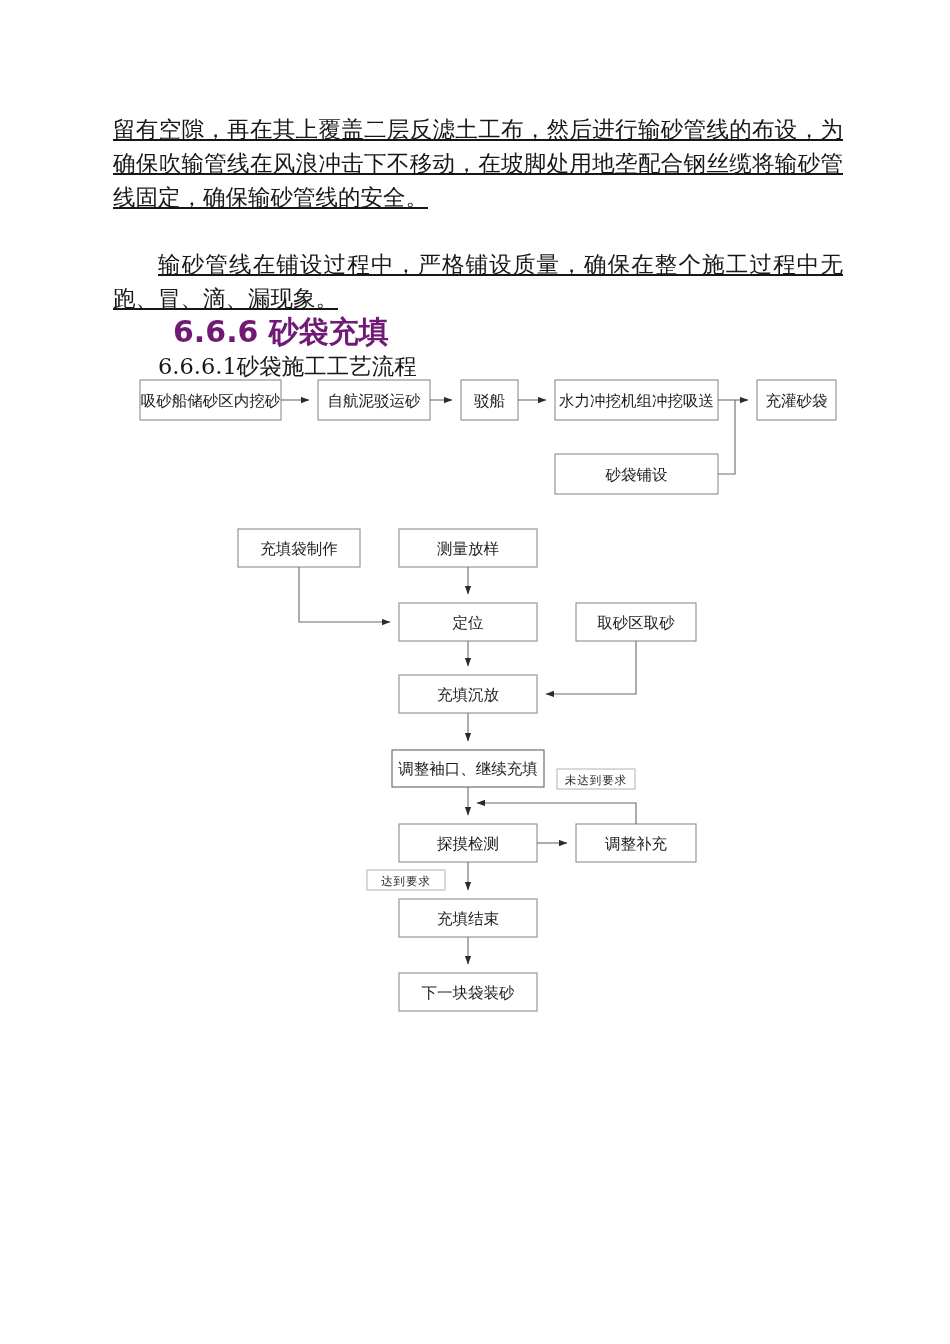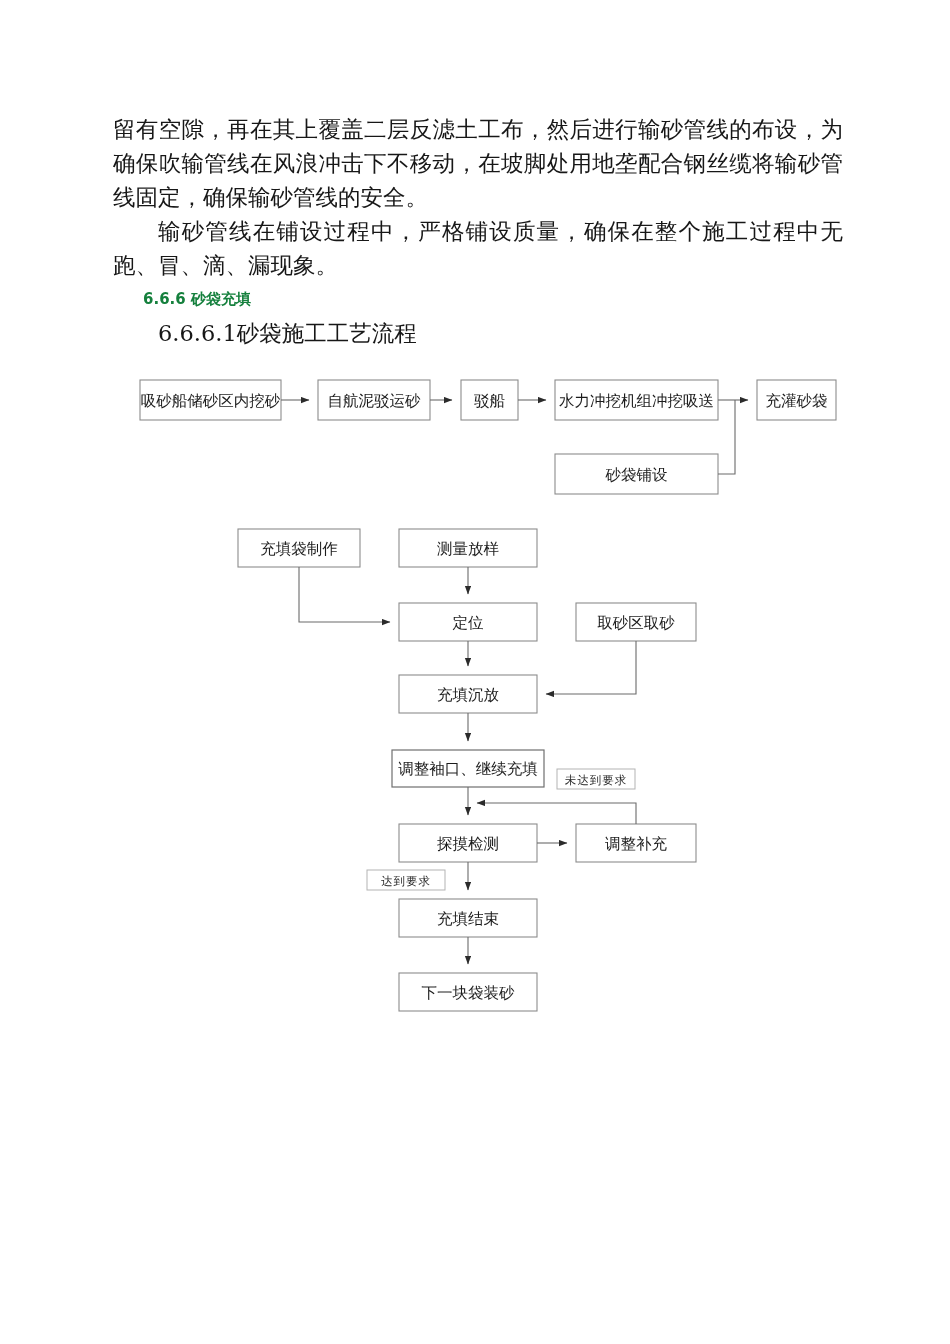"留有空隙，再在其上覆盖二层反滤土工布，然后进行输砂管线的布设，为确保吹输管线在风" .para { text-decoration: none -> underline }
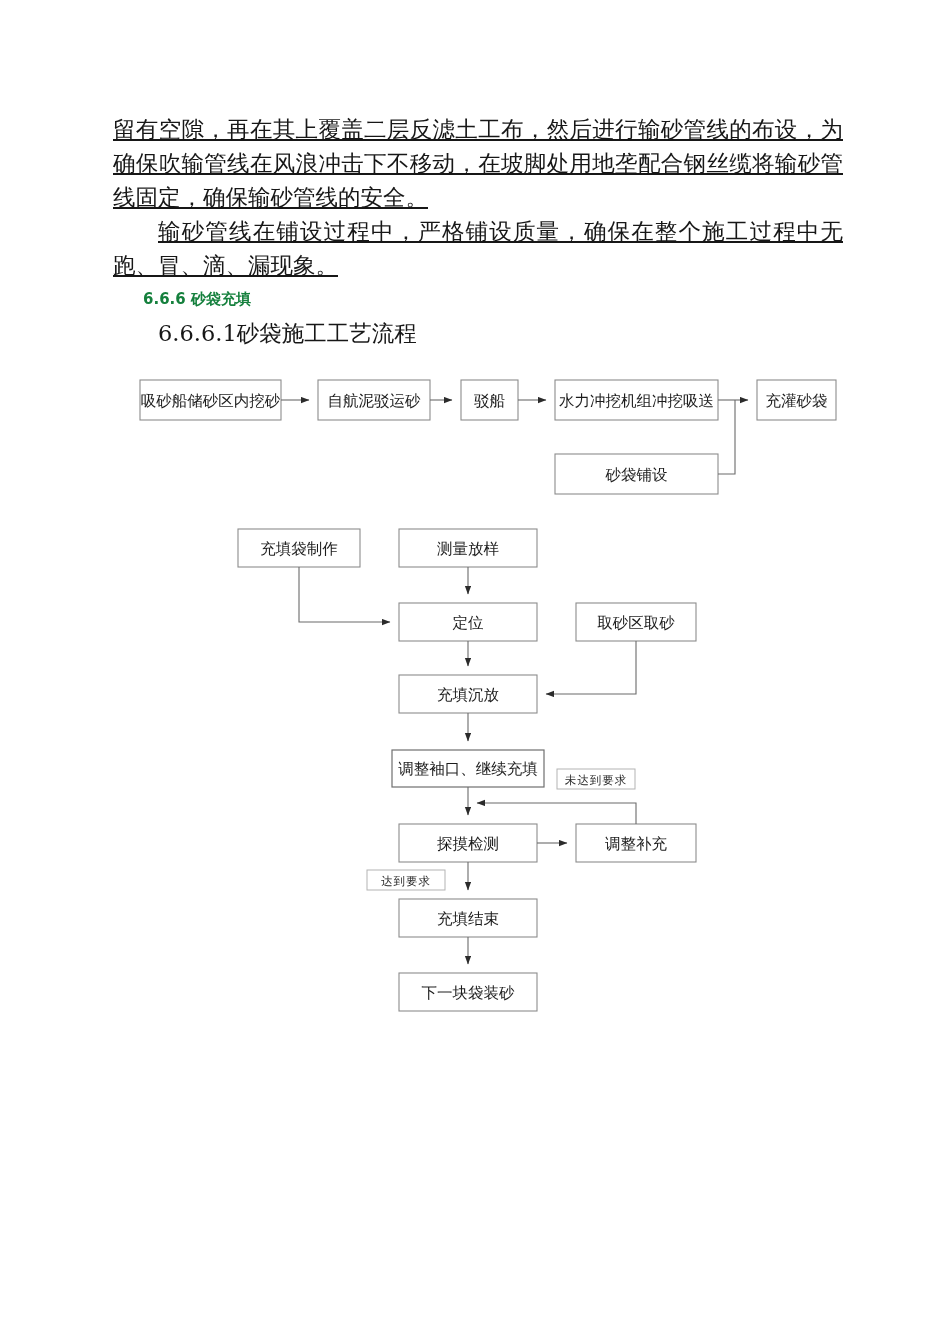"输砂管线在铺设过程中，严格铺设质量，确保在整个施工过程中无跑、冒、滴、漏现象。" .para.indent { margin-top: none -> 33px }
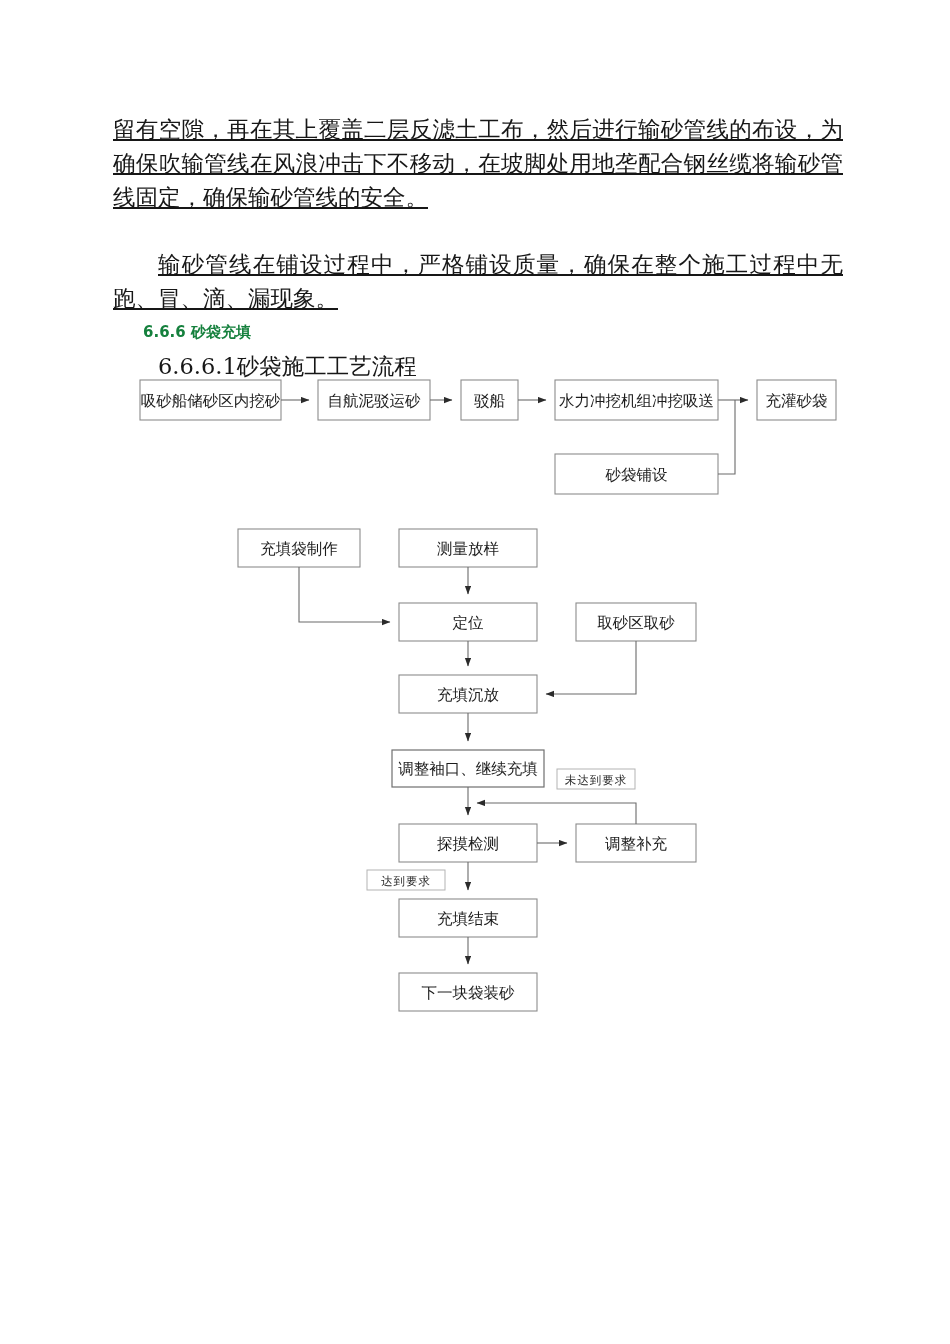"6.6.6 砂袋充填" .heading-bold { color: #15803d -> #701a75; font-size: 15px -> 30px }
